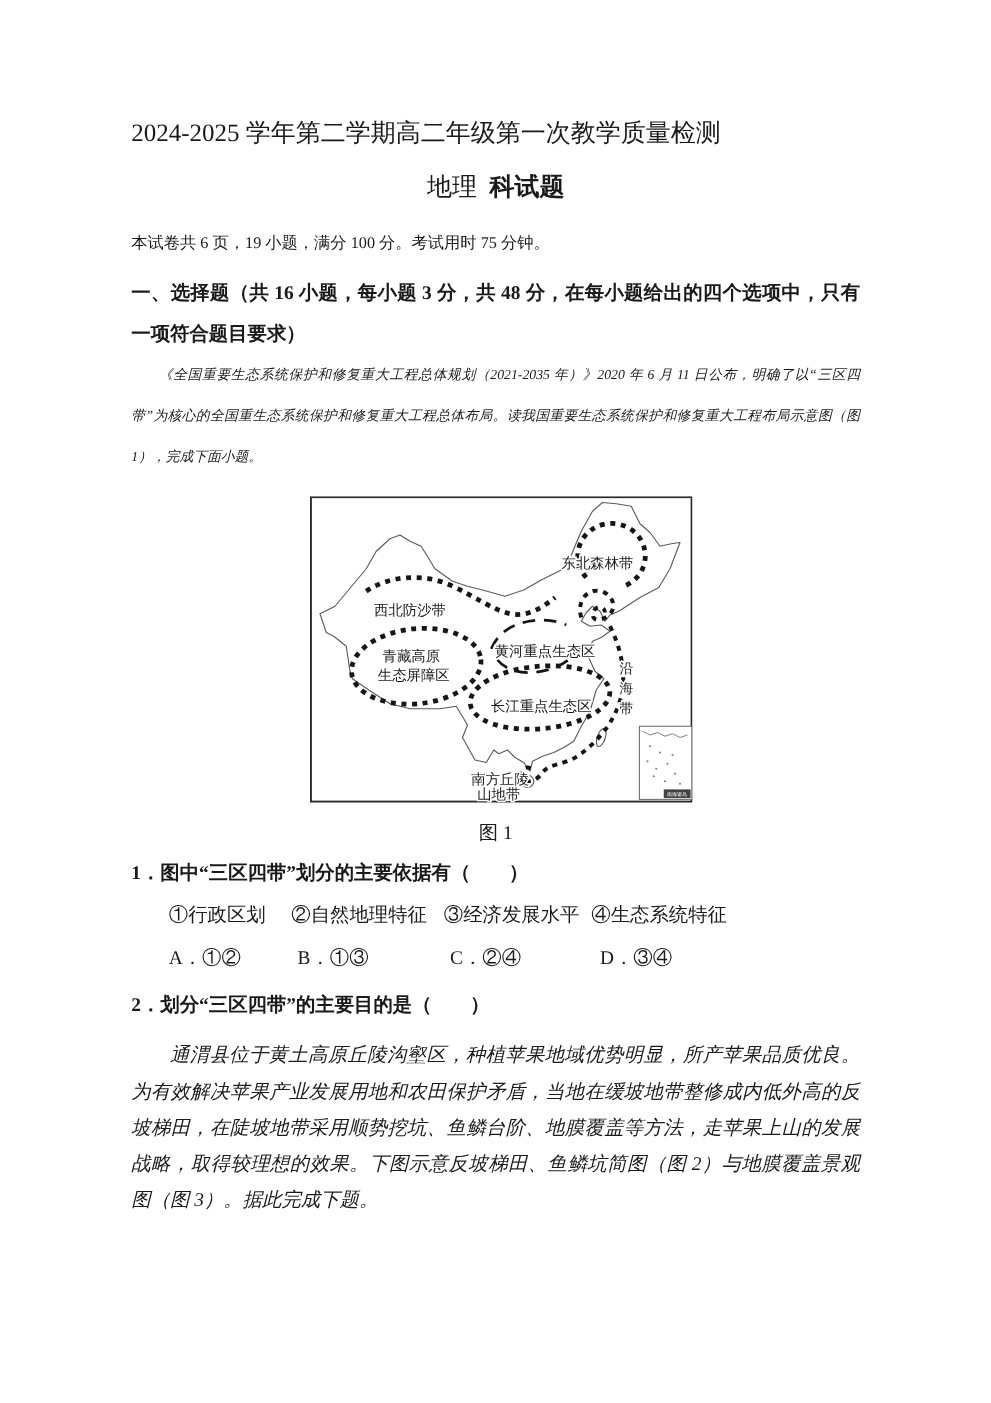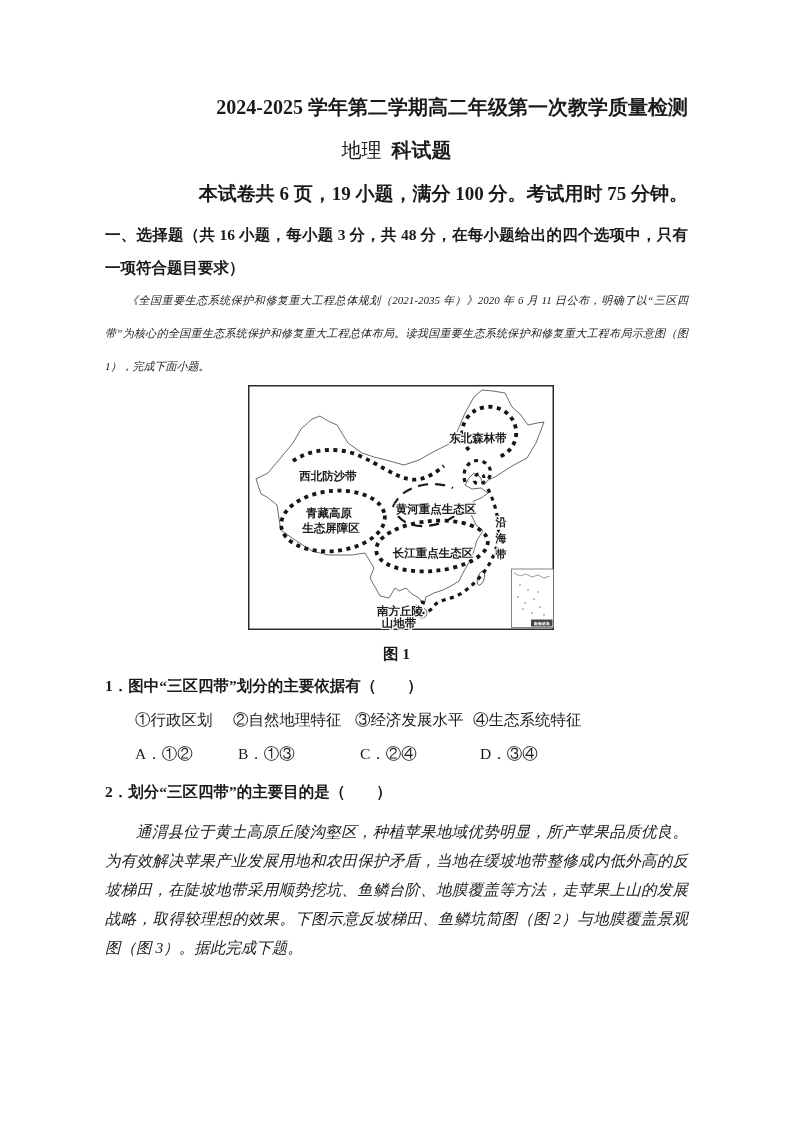"2024-2025 学年第二学期高二年级第一次教学质量检测" .doc-title { font-weight: bold -> normal; text-align: right -> left }
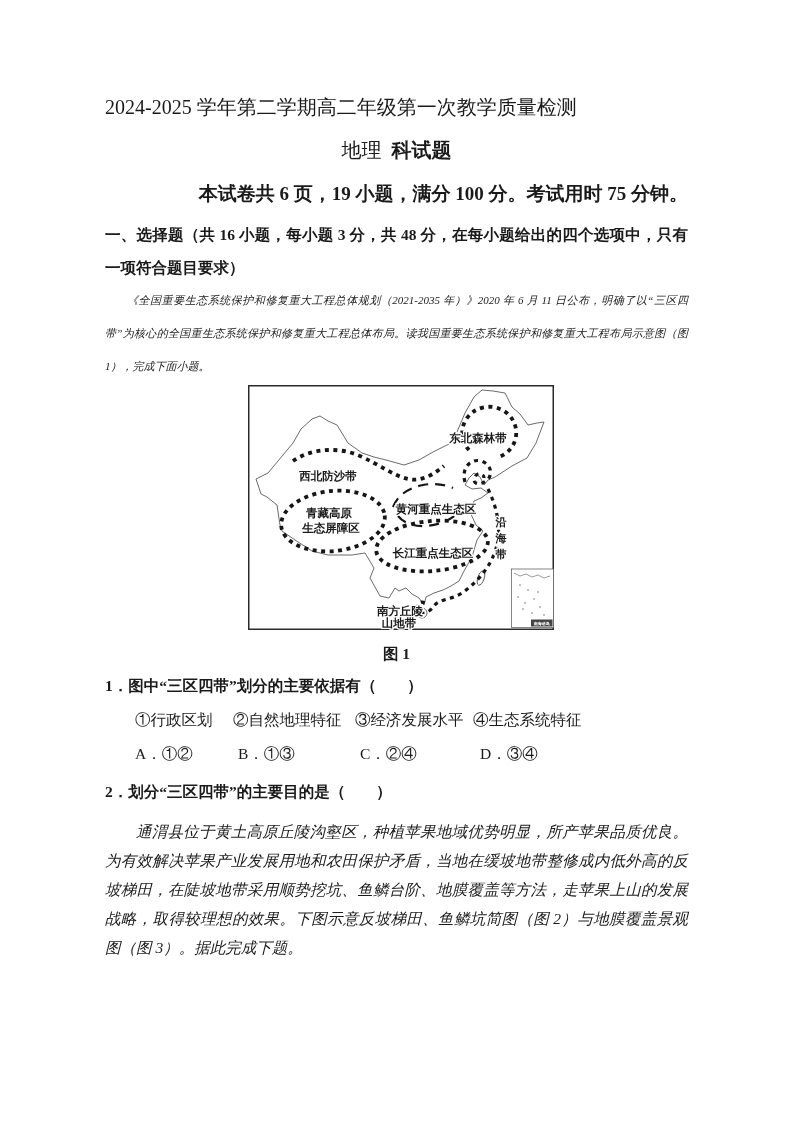"本试卷共 6 页，19 小题，满分 100" .doc-info { font-size: 19px -> 13px; font-weight: bold -> none; text-align: right -> left }
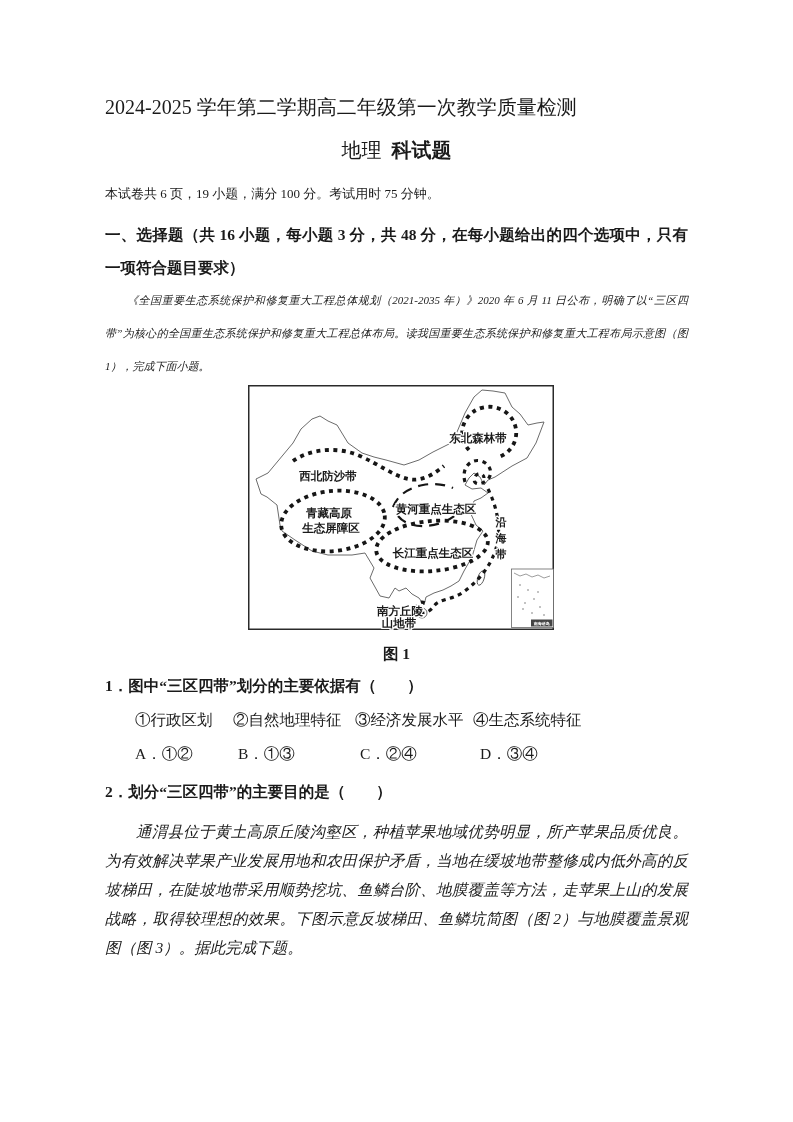"东北森林带" .figure-wrap { font-weight: bold -> none; margin: 2px auto 0 auto -> 14px auto 0 auto }
